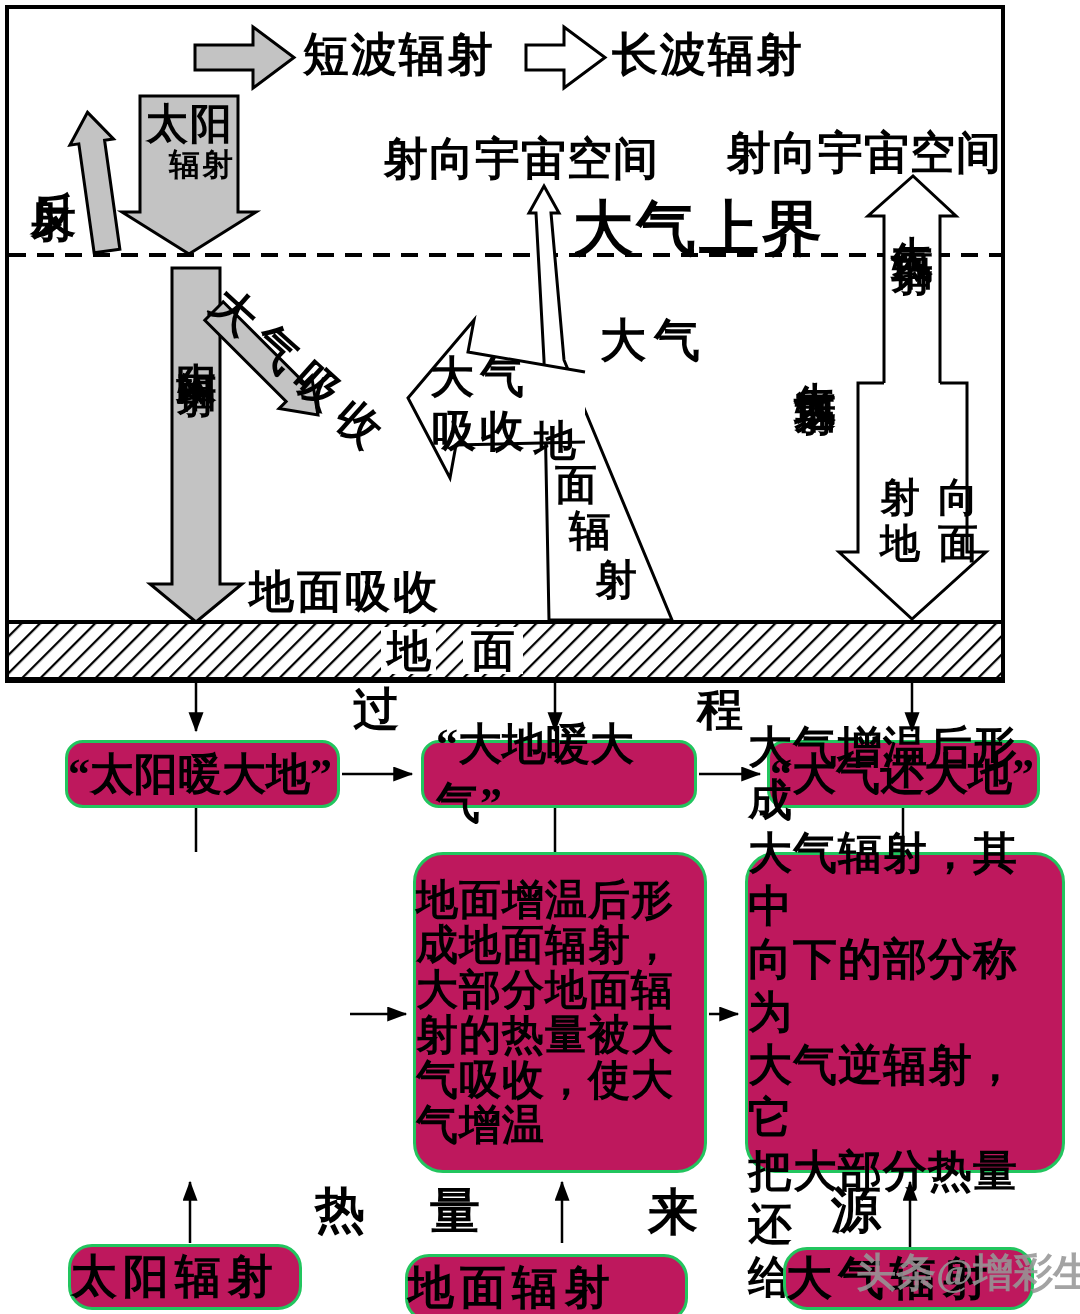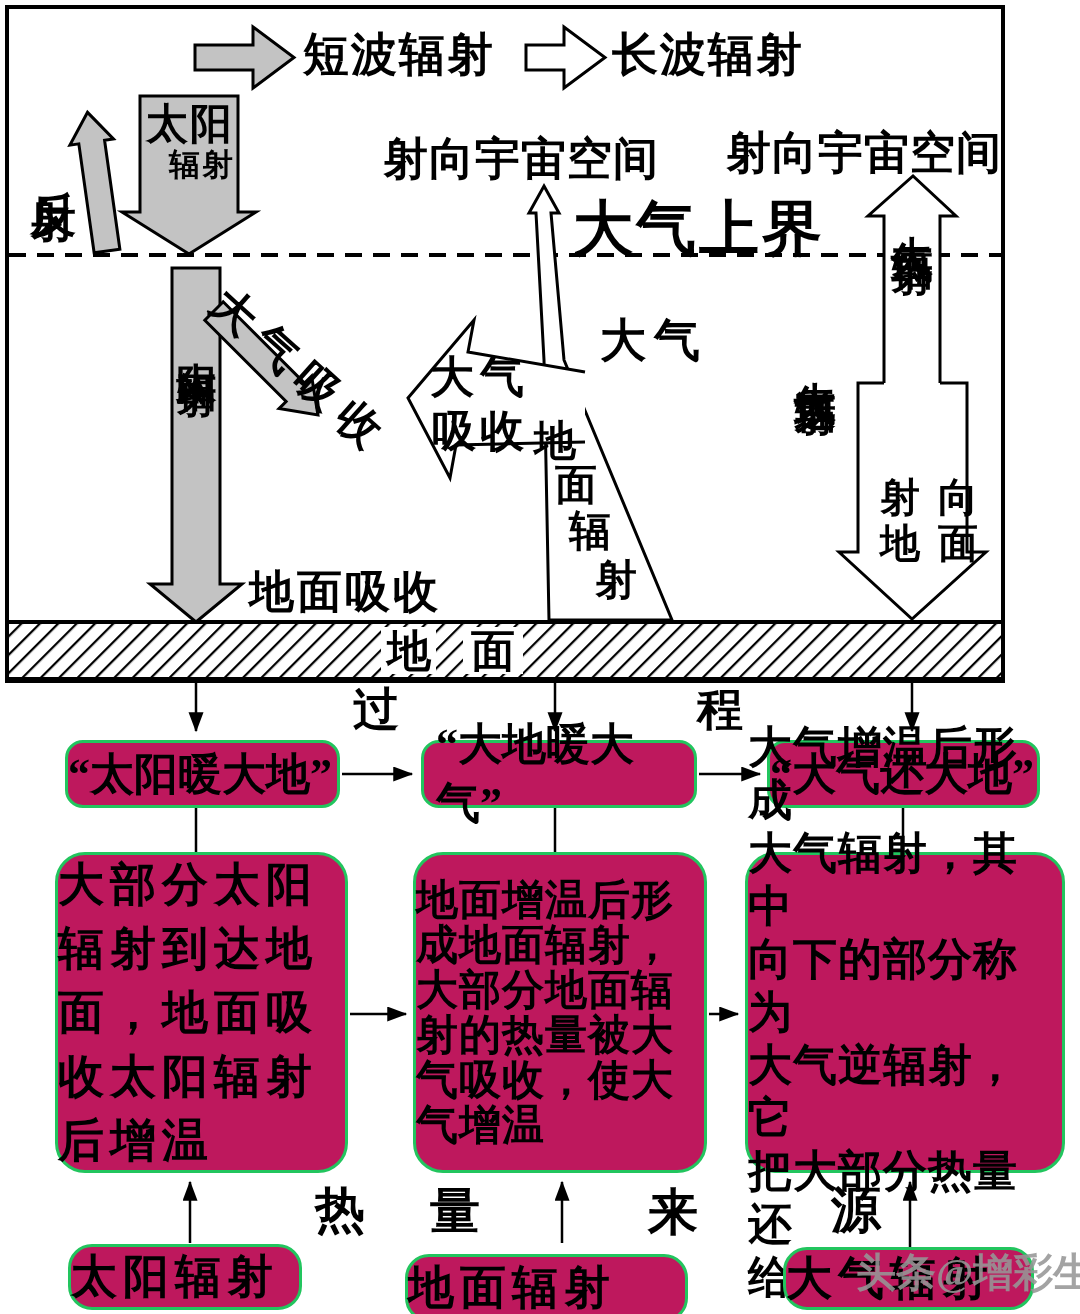"大部分太阳" div.box { html: <div> <div>大部分太阳 辐射到达地 面，地面吸 收太阳辐射 后增温</div> </div> -> none }
